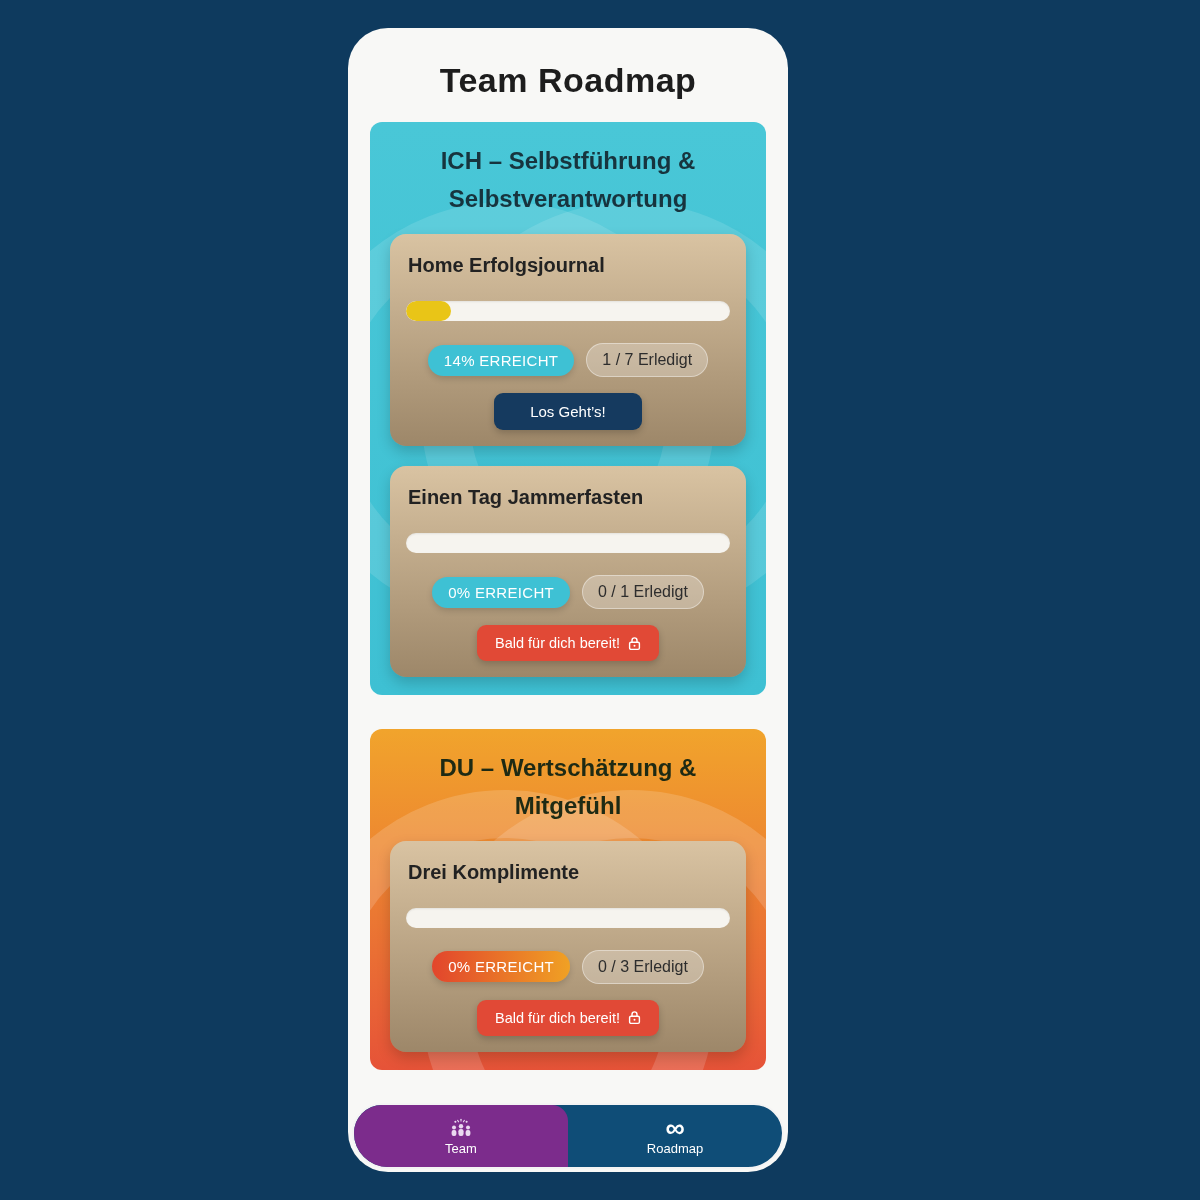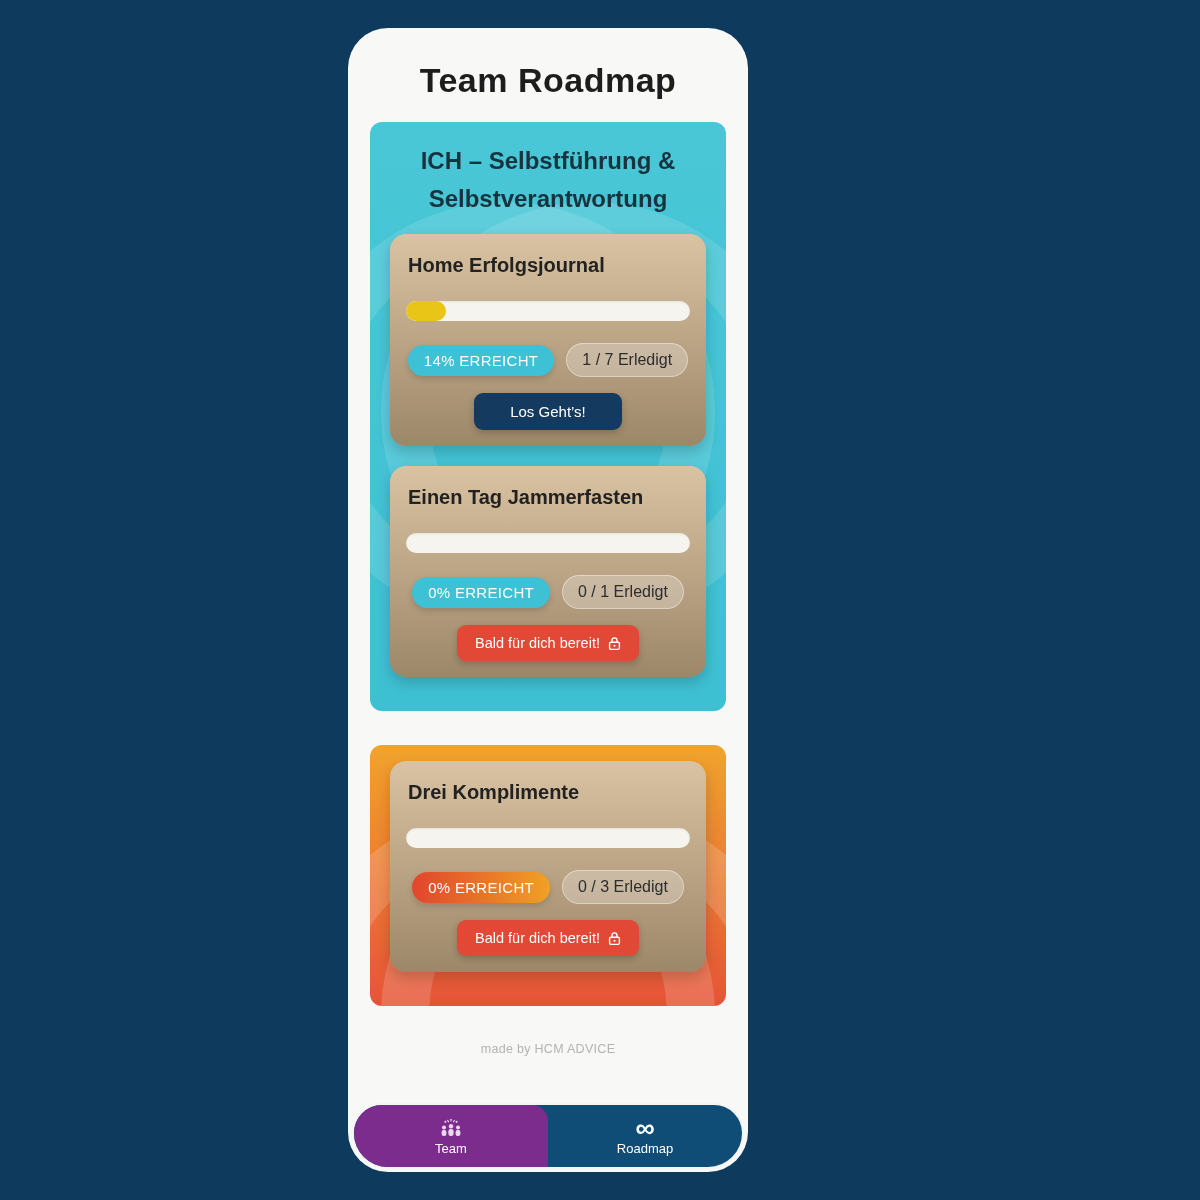"Team Roadmap" .phone { width: 400px -> 440px }
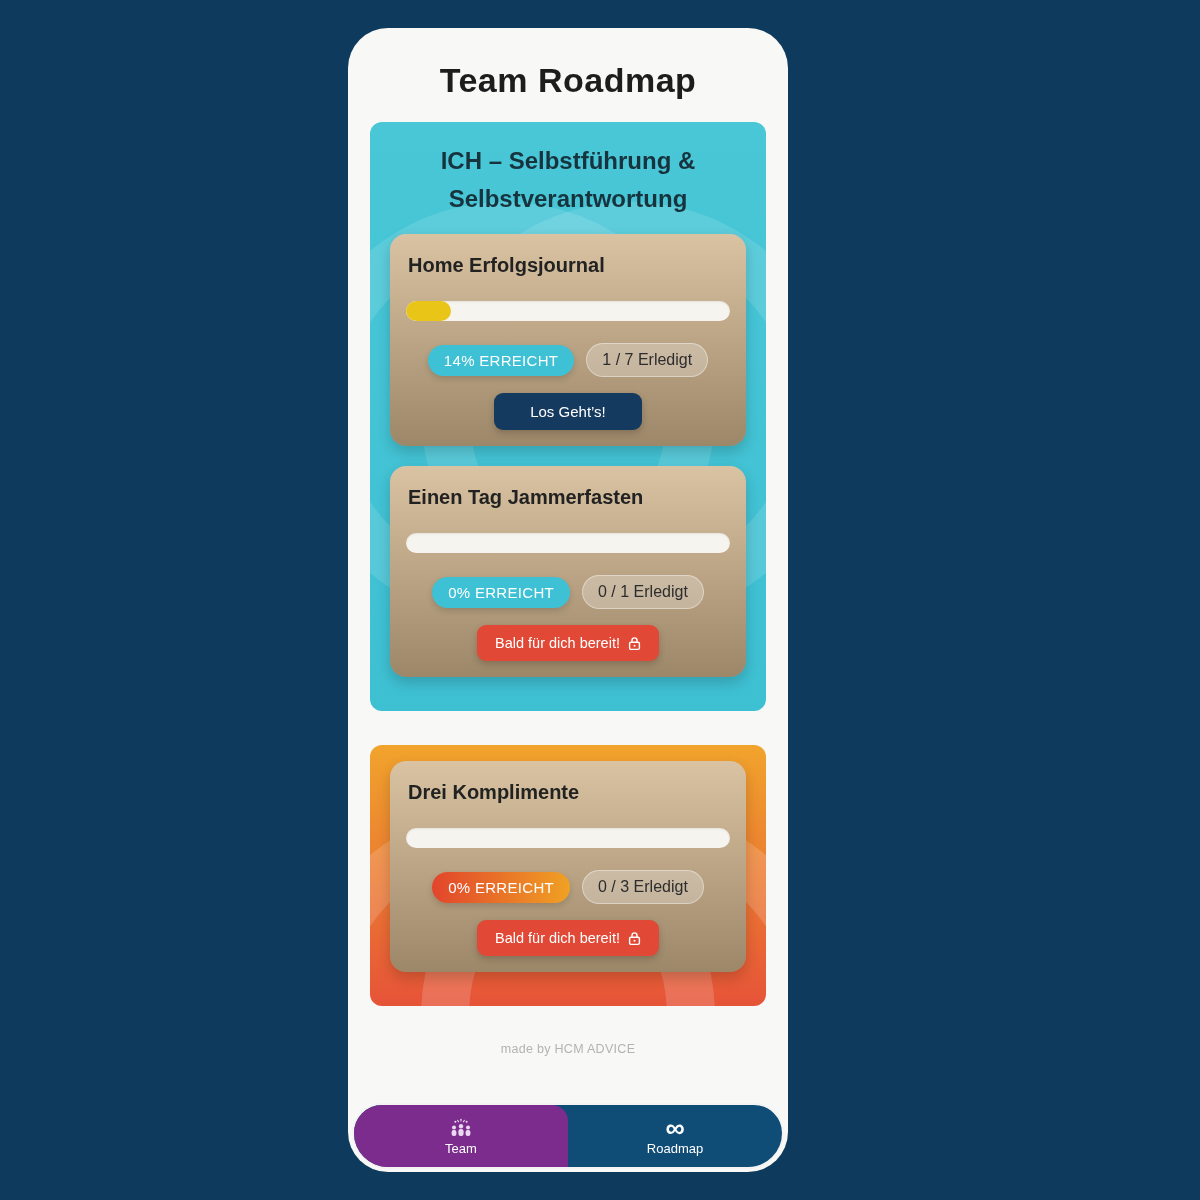"Einen Tag Jammerfasten" .task-card:last-child { margin-bottom: 16px -> 0 }
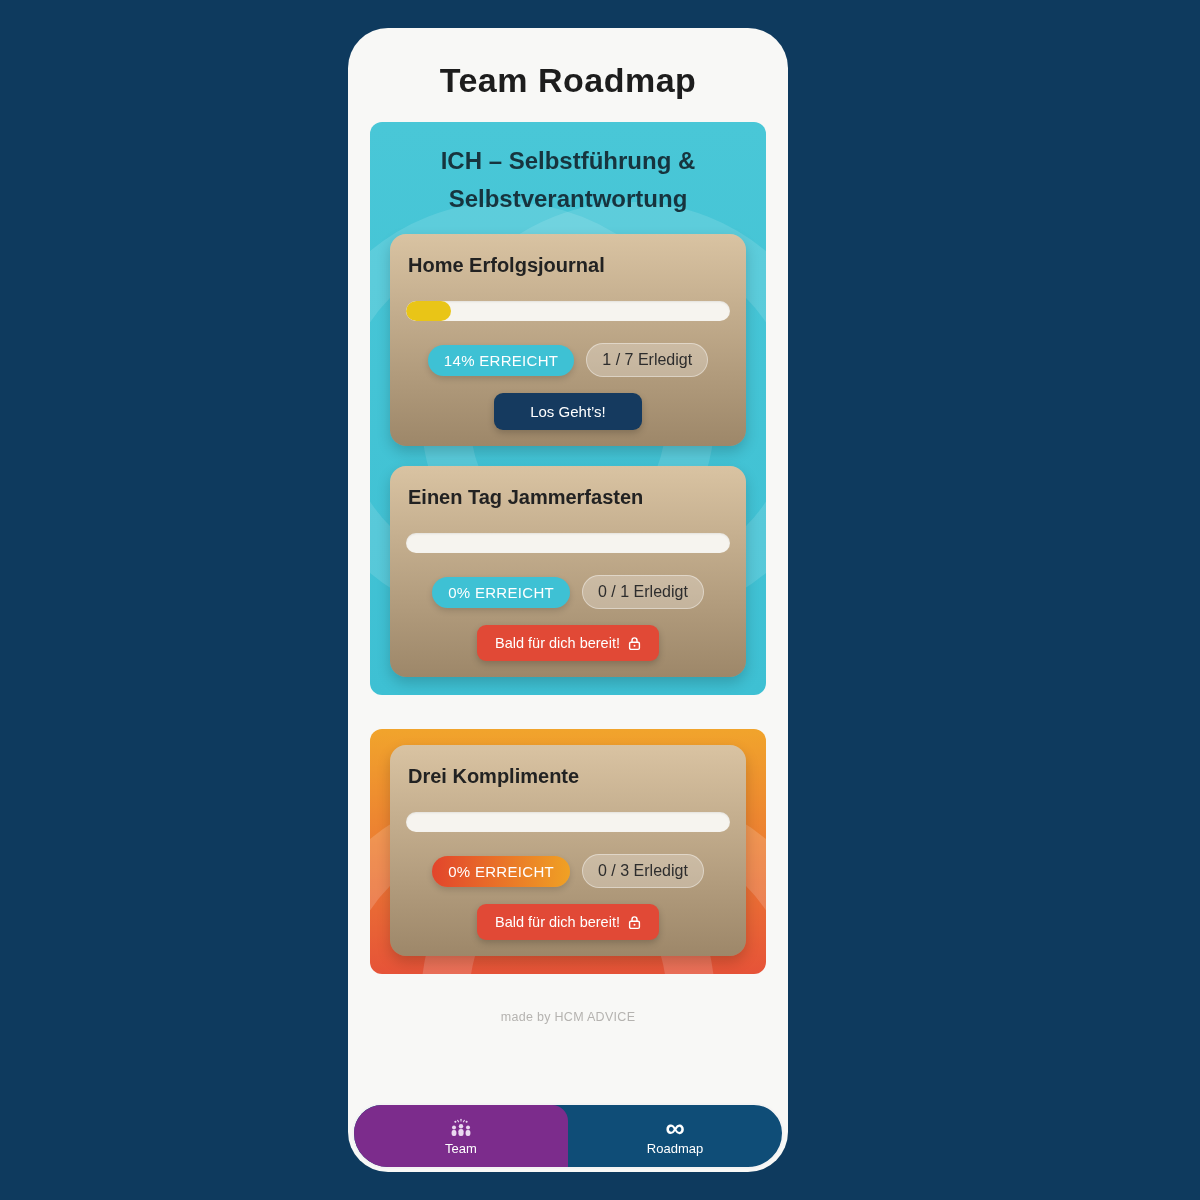"DU – Wertschätzung &" h2.section-title { html: none -> <h2> <span>DU – Wertschätzung &amp;</span><br> <span>Mitgefühl</span> </h2> }
